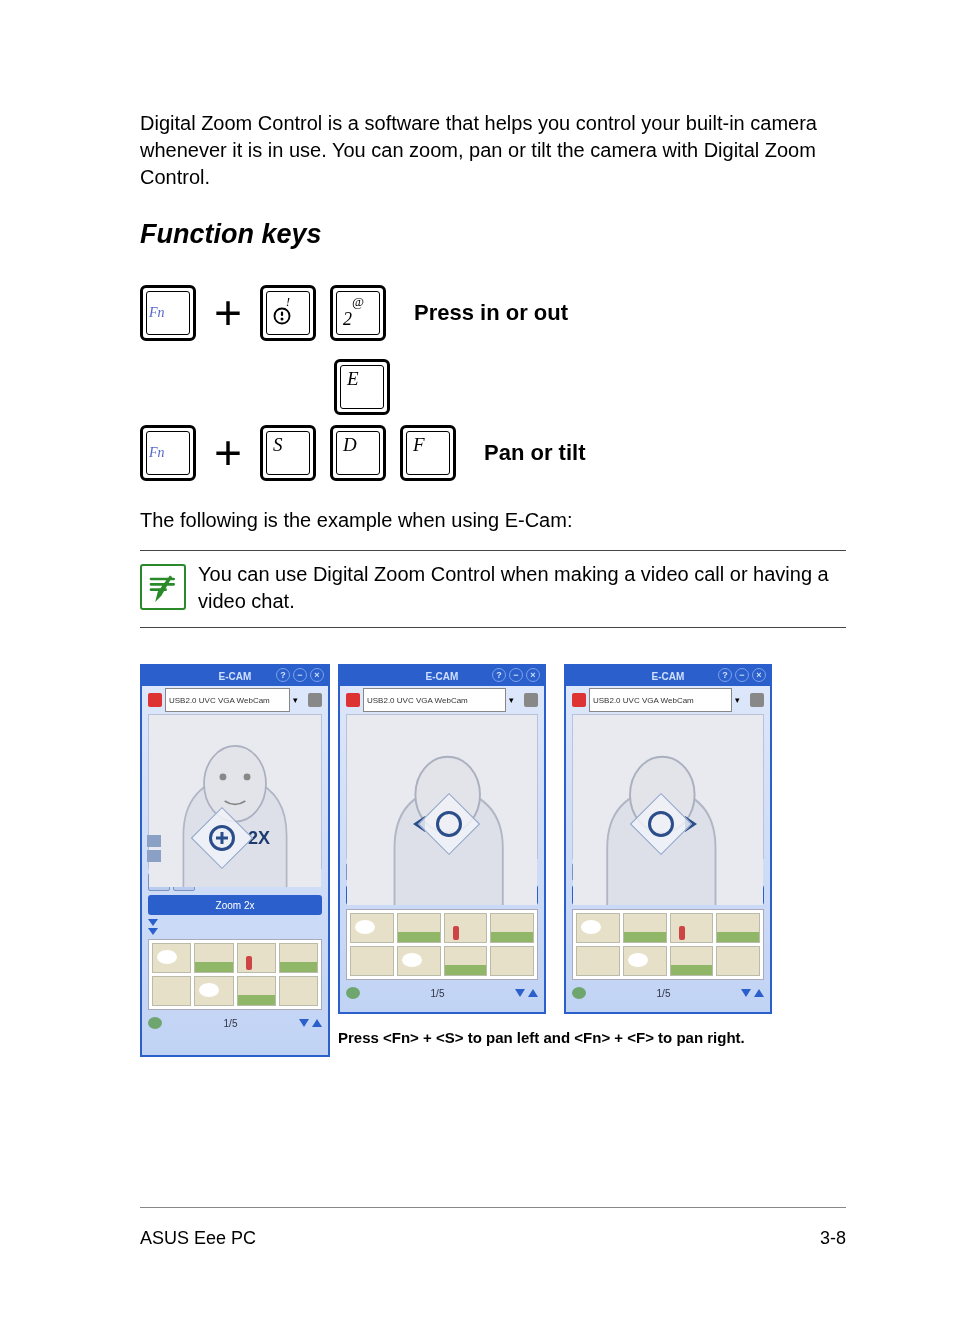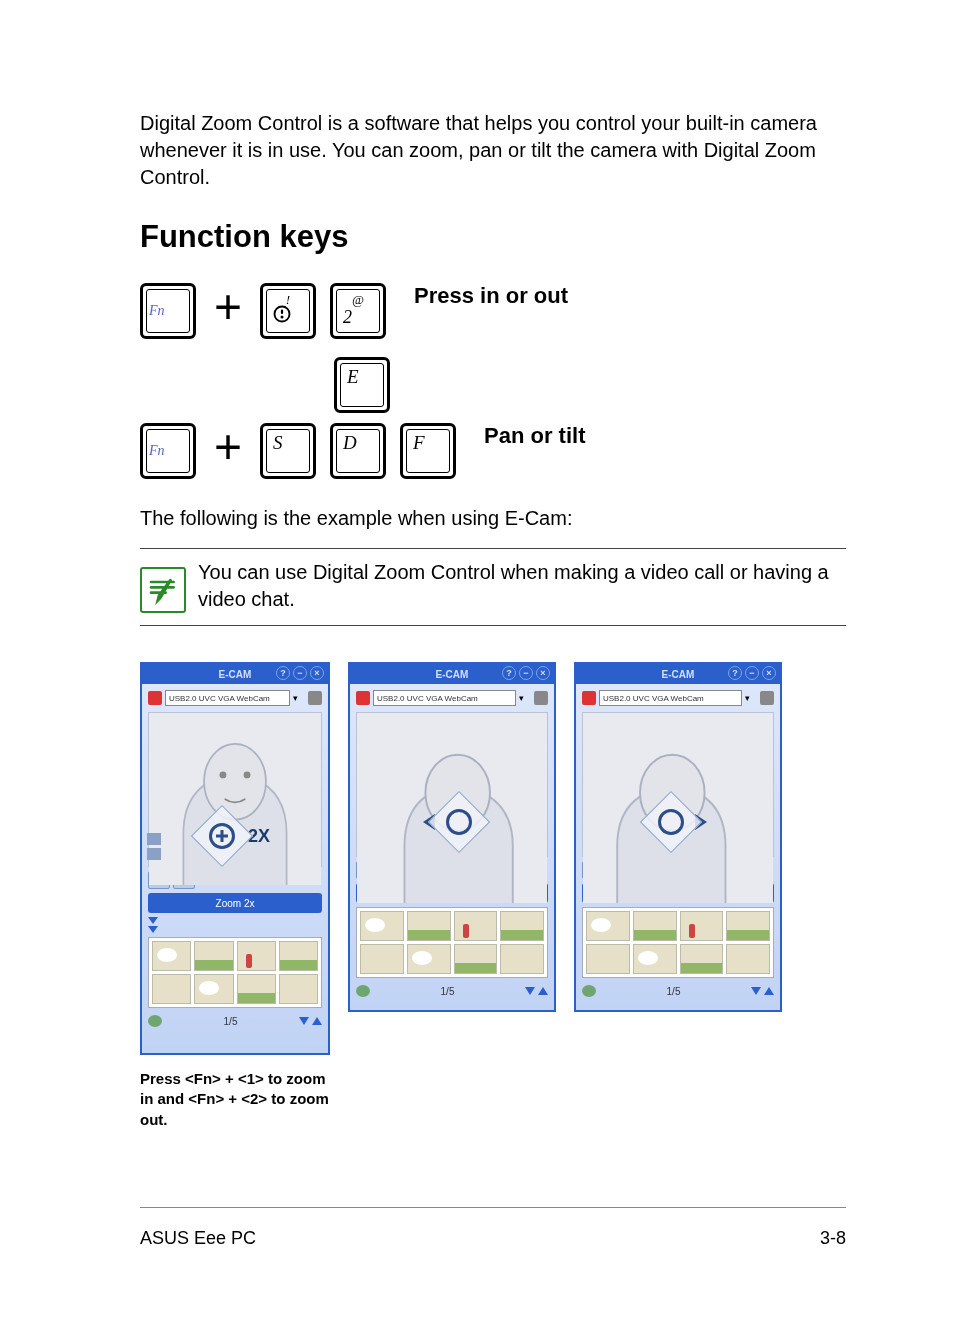"Function keys" .subtitle { font-size: 31px -> 27px; font-style: none -> italic; margin-bottom: 28px -> 35px }
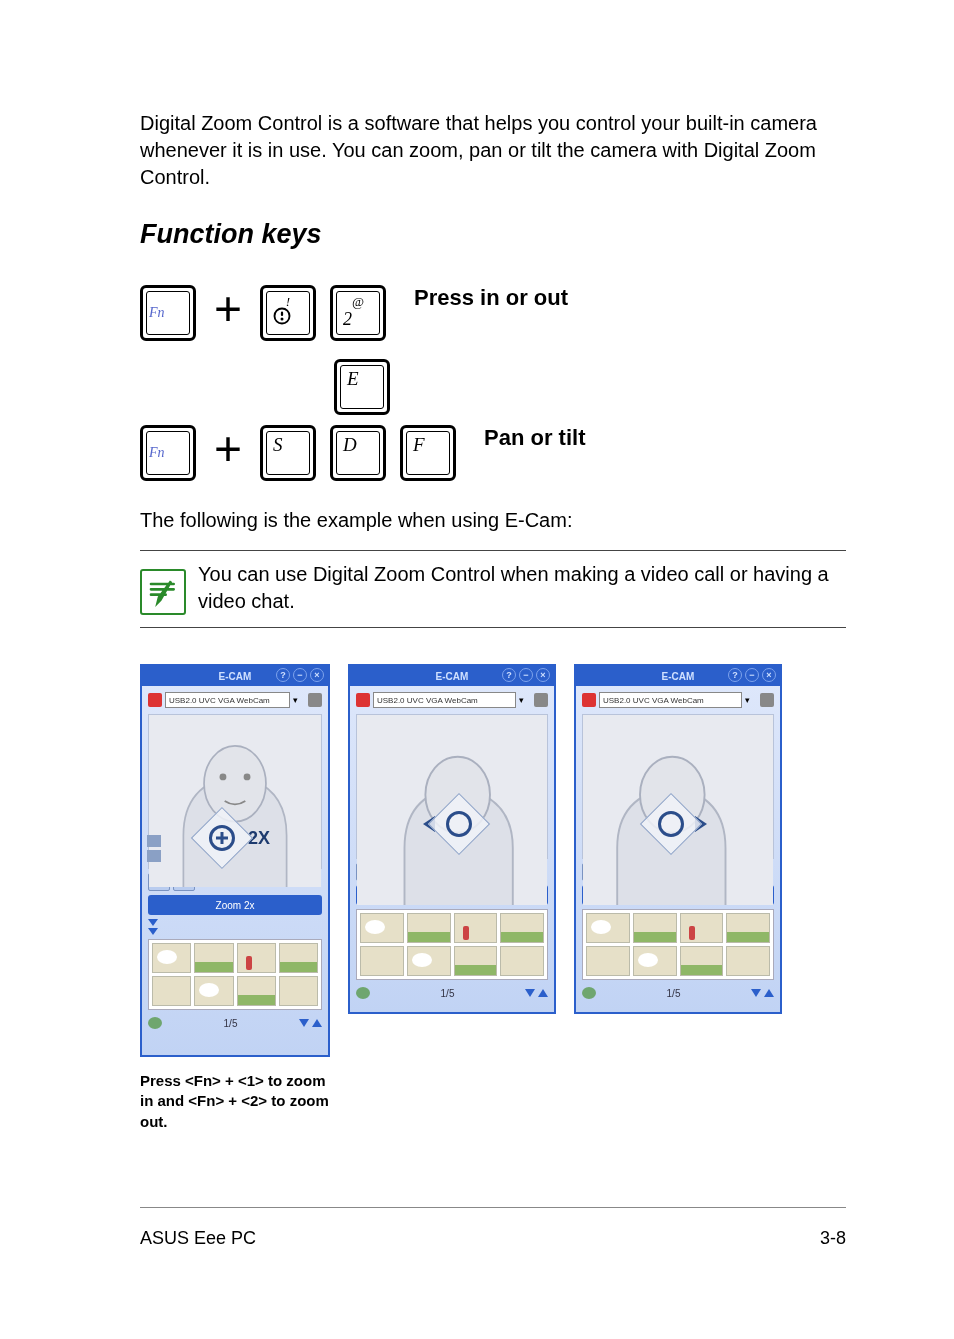"Fn" .key-row { align-items: flex-start -> center }
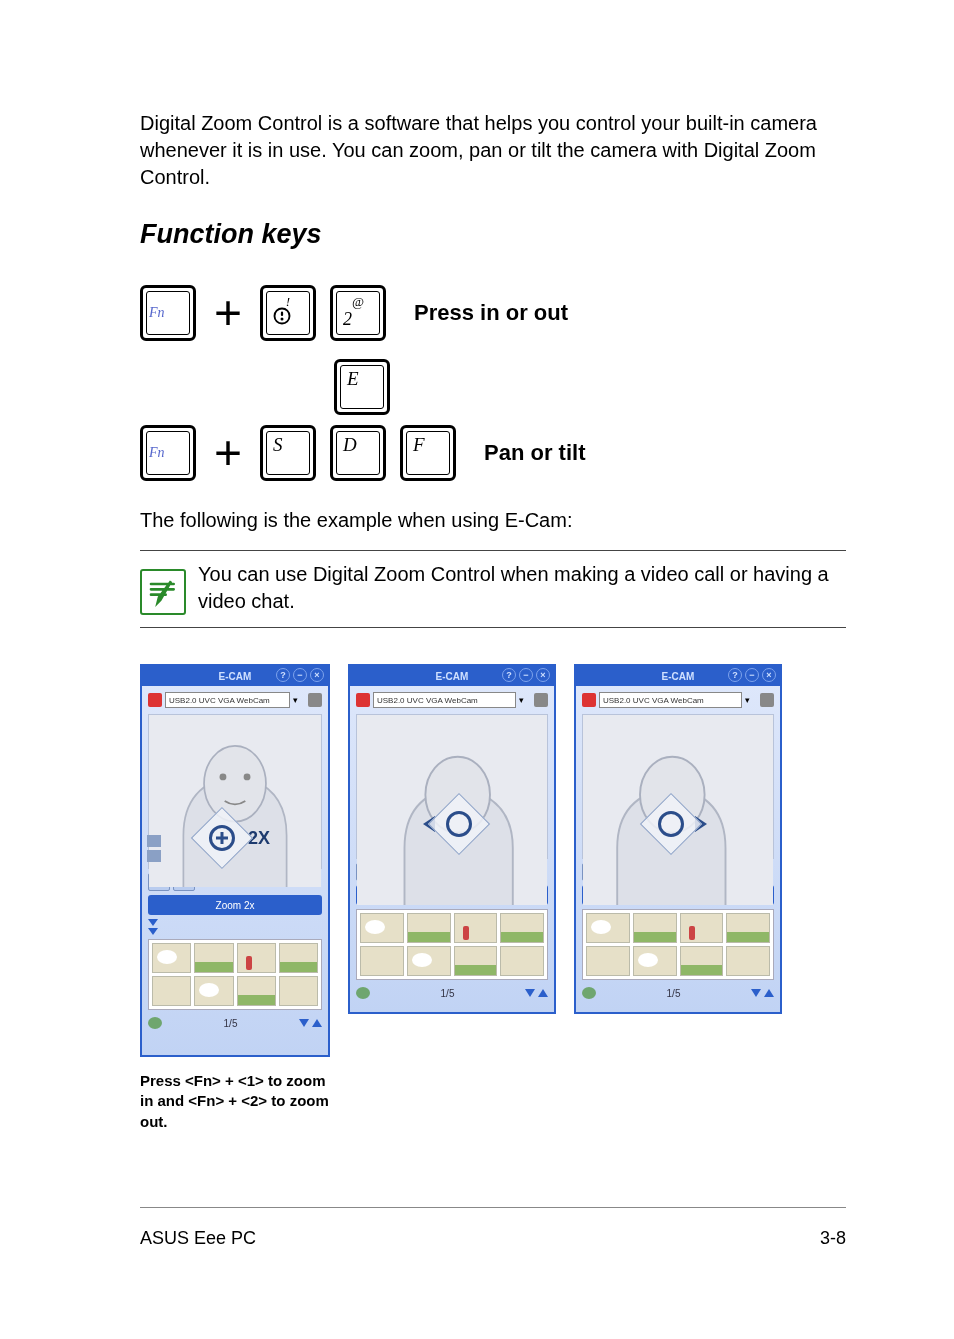"You can use Digital Zoom" .note-row { align-items: flex-end -> center }
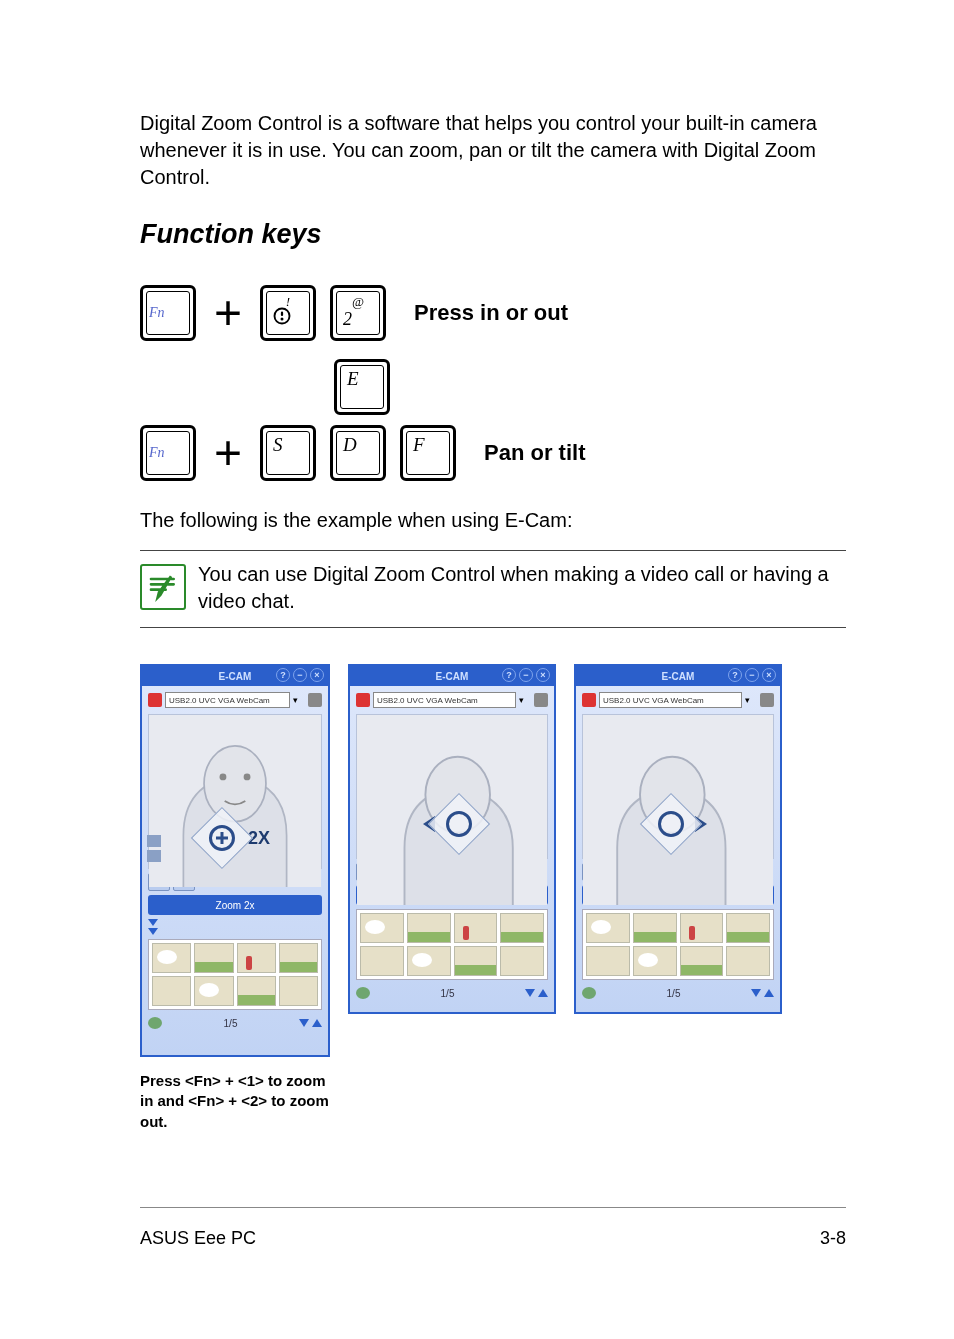"USB2.0 UVC VGA WebCam" .ec-device-box { height: 16px -> 24px }
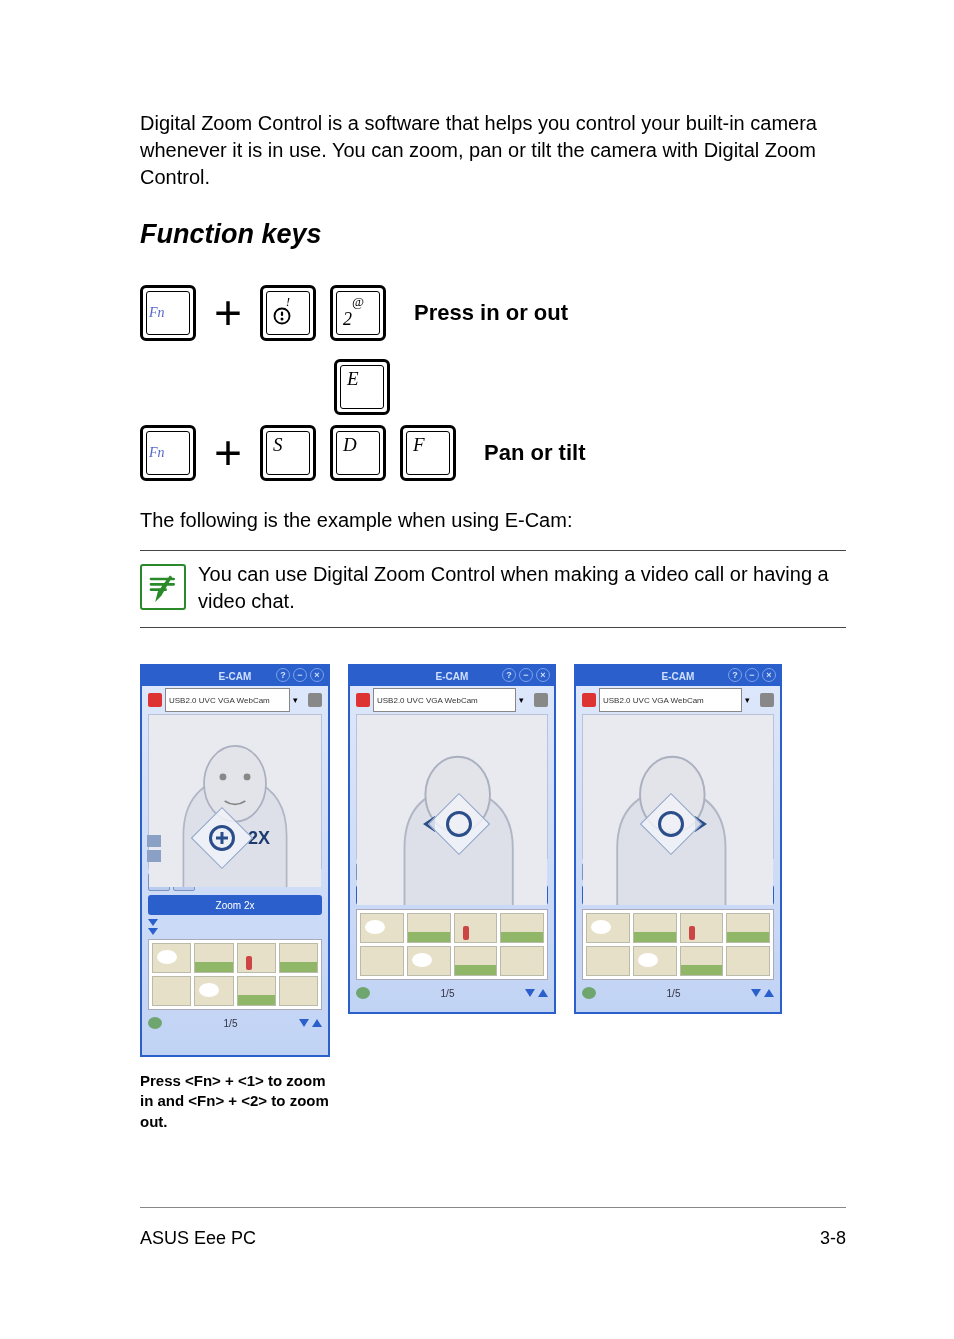"Press <Fn> + <S> to" div.caption { html: none -> <div>Press &lt;Fn&gt; + &lt;S&gt; to pan left and &lt;Fn&gt; + &lt;F&gt; to pan right.</div> }
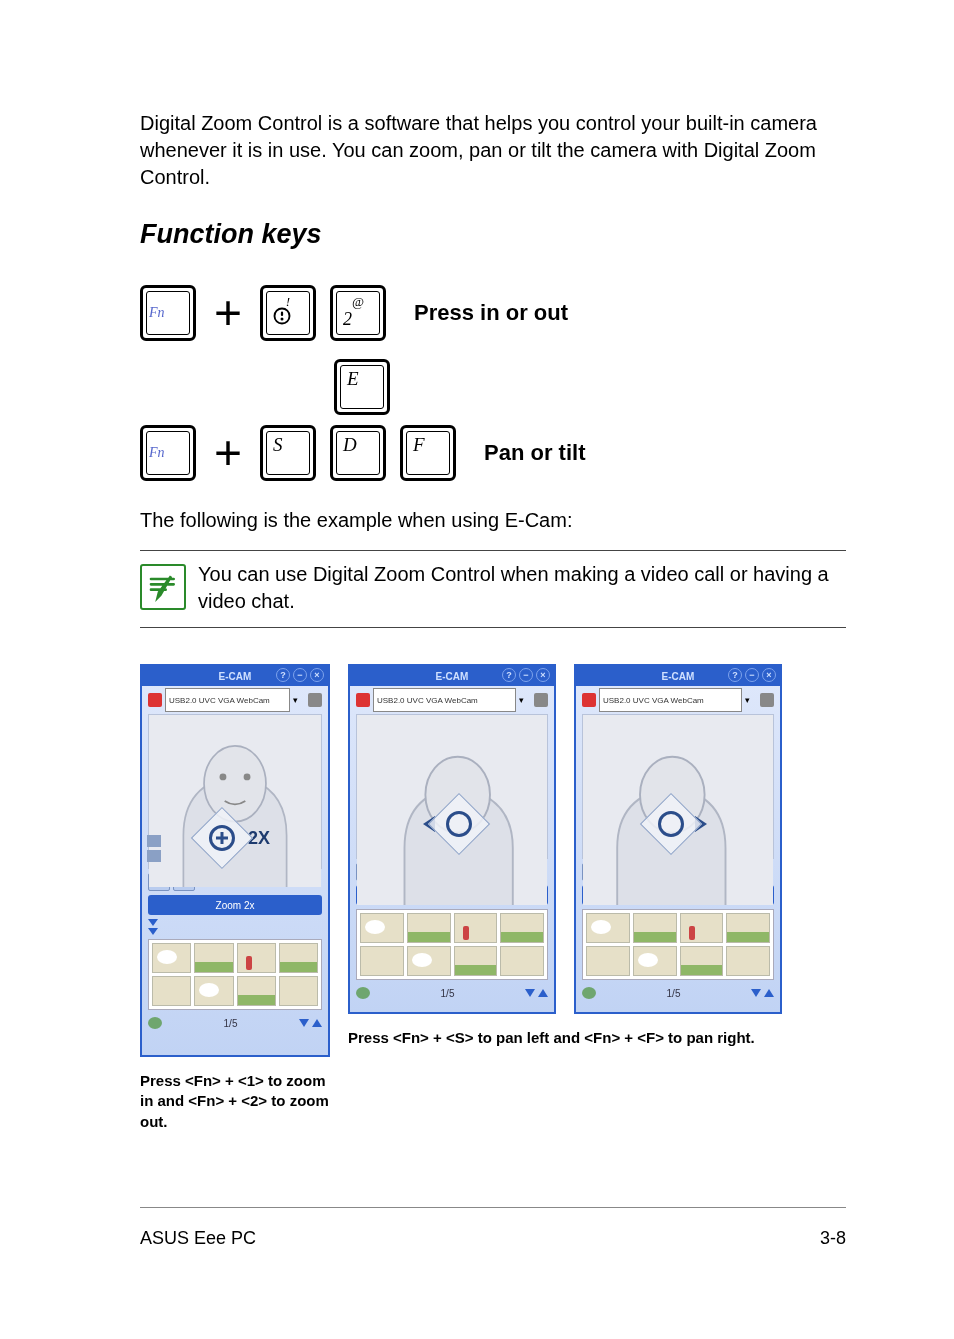"Press <Fn> + <1> to" div.caption { html: <div>Press &lt;Fn&gt; + &lt;1&gt; to zoom in and &lt;Fn&gt; + &lt;2&gt; to zoom out.</div> -> none }
